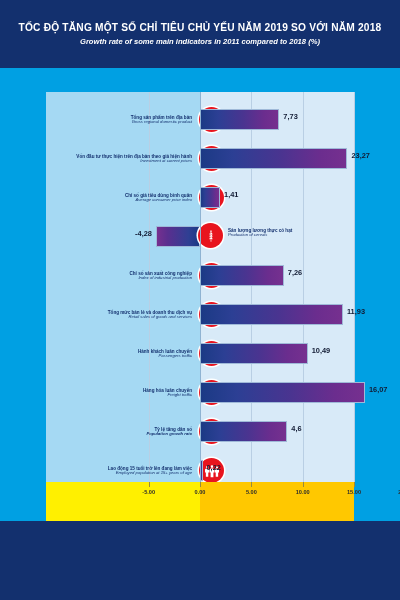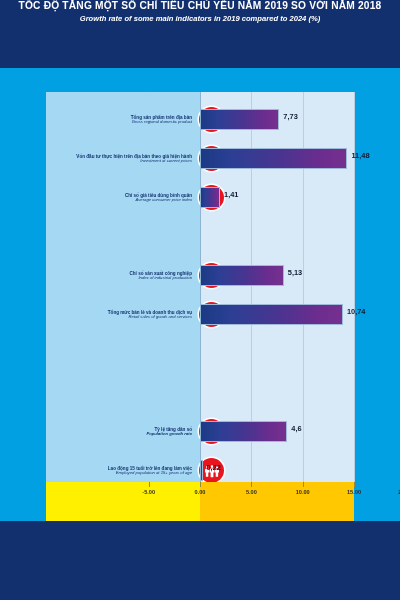"TỐC ĐỘ TĂNG MỘT SỐ" .header { justify-content: flex-start -> center }
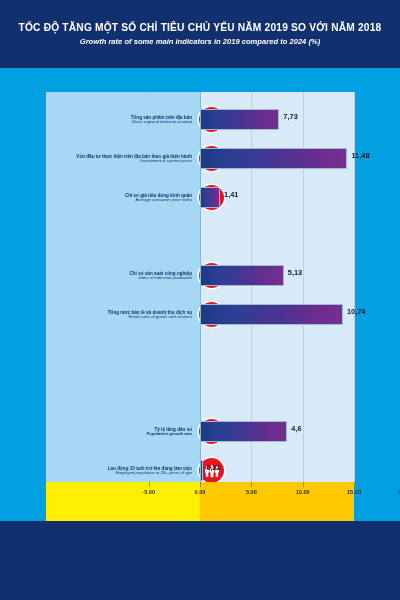"Growth rate of some main" div.subtitle { text: 2019 compared to 2024 -> 2011 compared to 2018 }
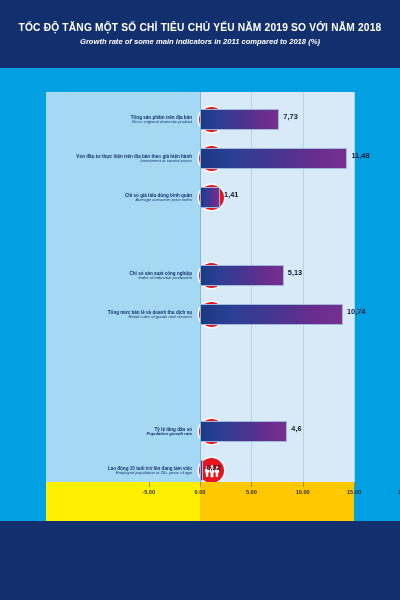"11,48" div.val { text: 11,48 -> 23,27 }
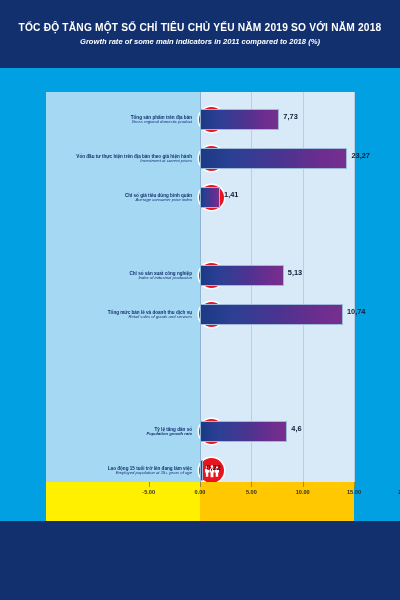"-4,28" div.row { html: none -> <div> <div> <div></div> <div>-4,28</div> </div> <div> <svg> <path></path> </svg> </div> <div> <span>Sản lượng lương thực có hạt</span> <span>Production of cereals</span> </div> </div> }
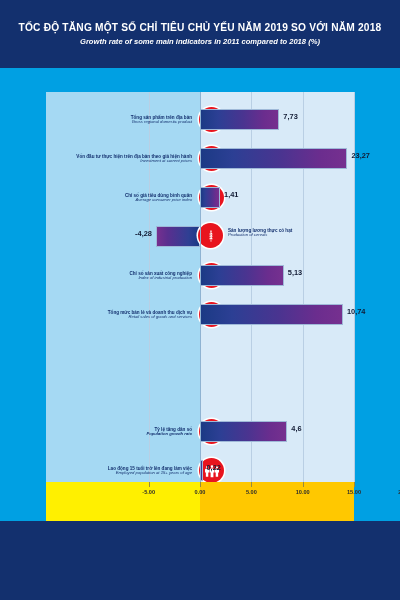"5,13" div.val { text: 5,13 -> 7,26 }
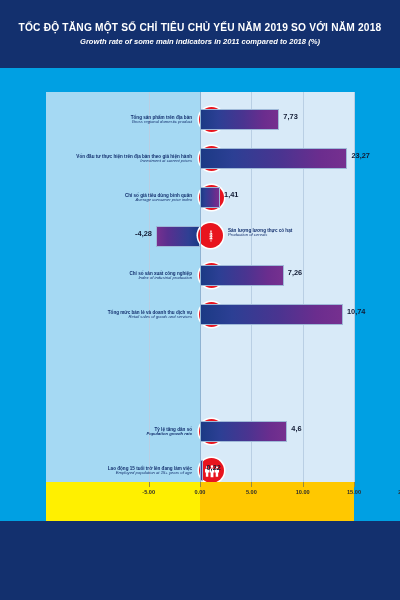"10,74" div.val { text: 10,74 -> 11,93 }
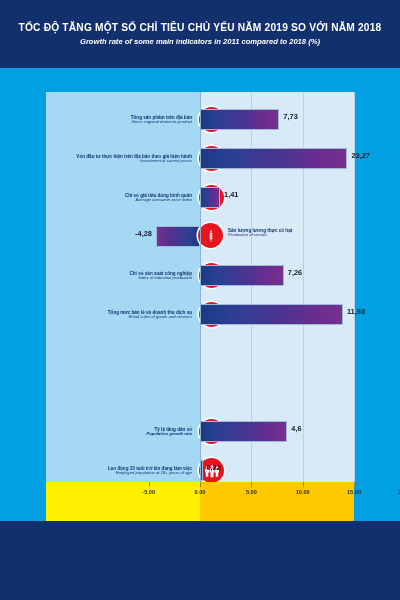"10,49" div.row { html: none -> <div> <div> <span>Hành khách luân chuyển</span> <span>Passengers traffic</span> </div> <div> <svg> <path></path> </svg> </div> <div> <div></div> <div>10,49</div> </div> </div> }
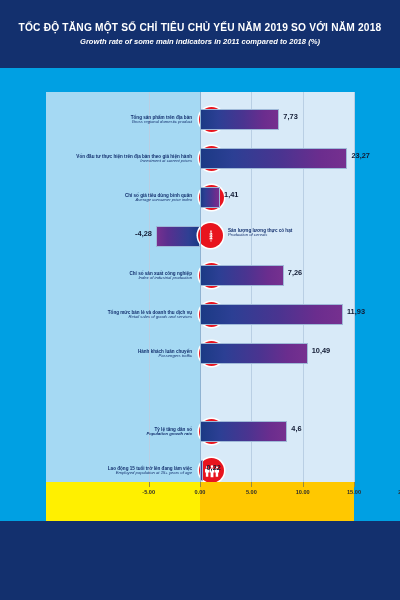"16,07" div.row { html: none -> <div> <div> <span>Hàng hóa luân chuyển</span> <span>Freight traffic</span> </div> <div> <svg> <path></path> </svg> </div> <div> <div></div> <div>16,07</div> </div> </div> }
